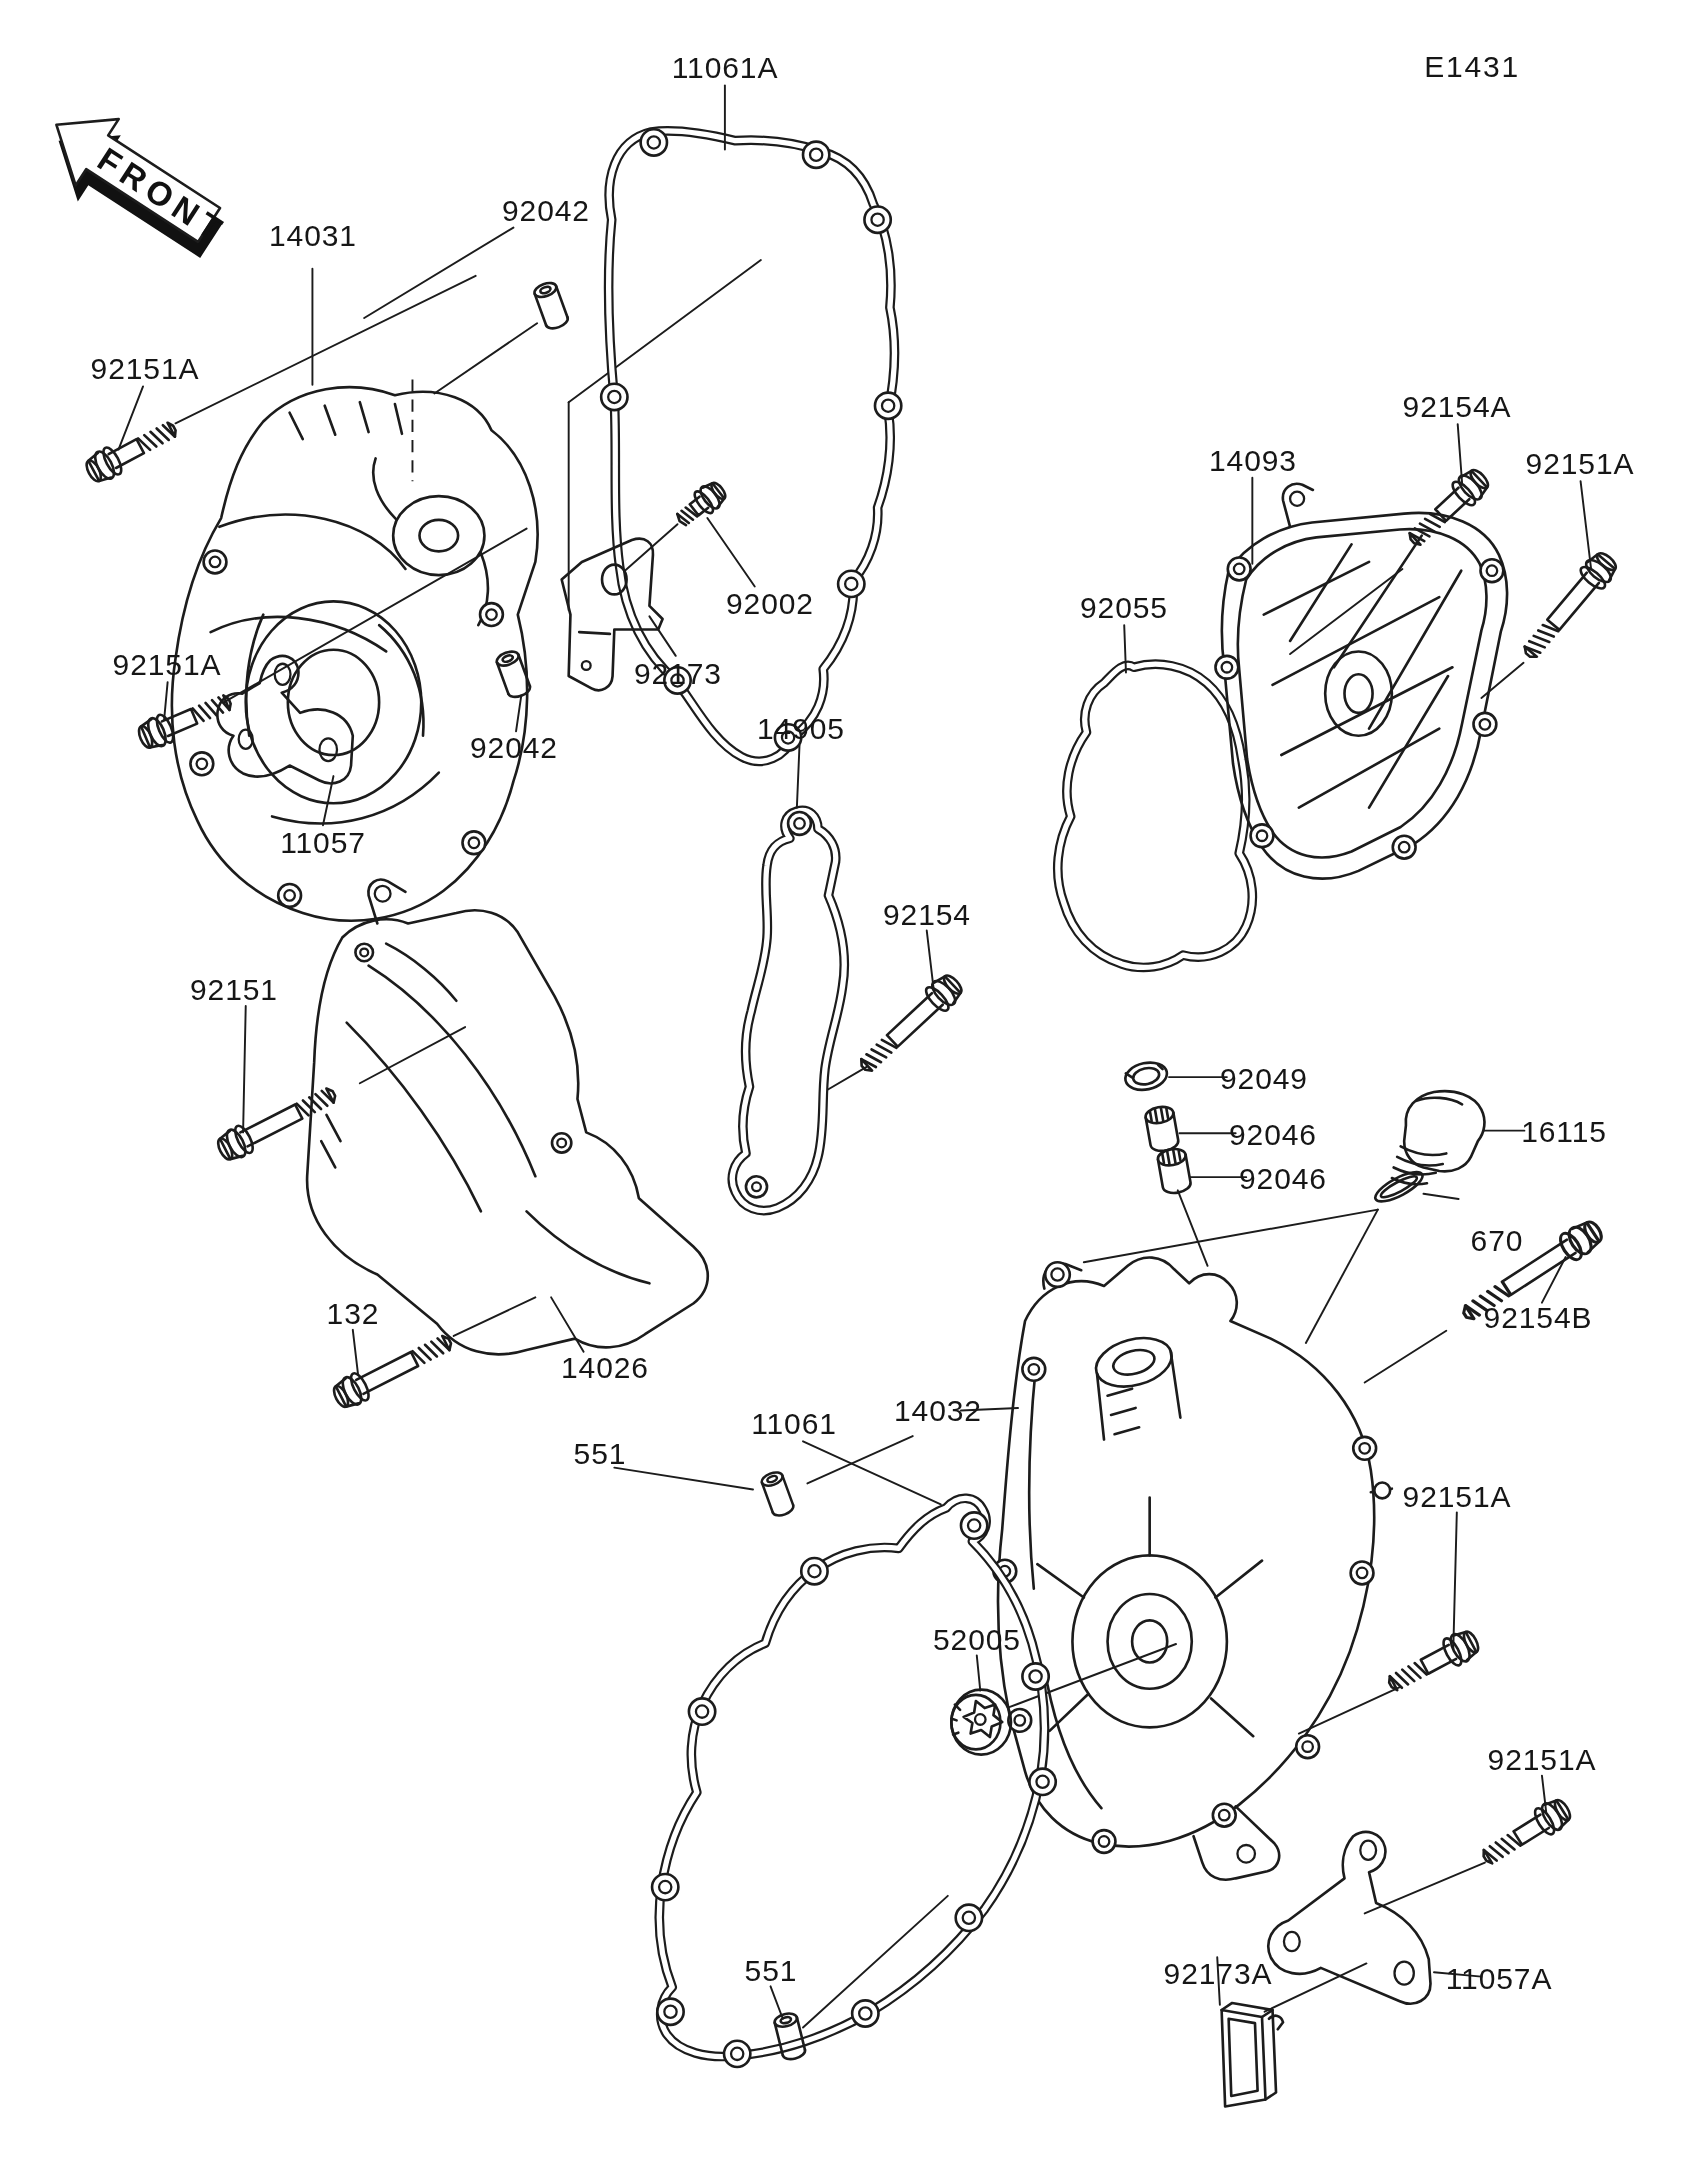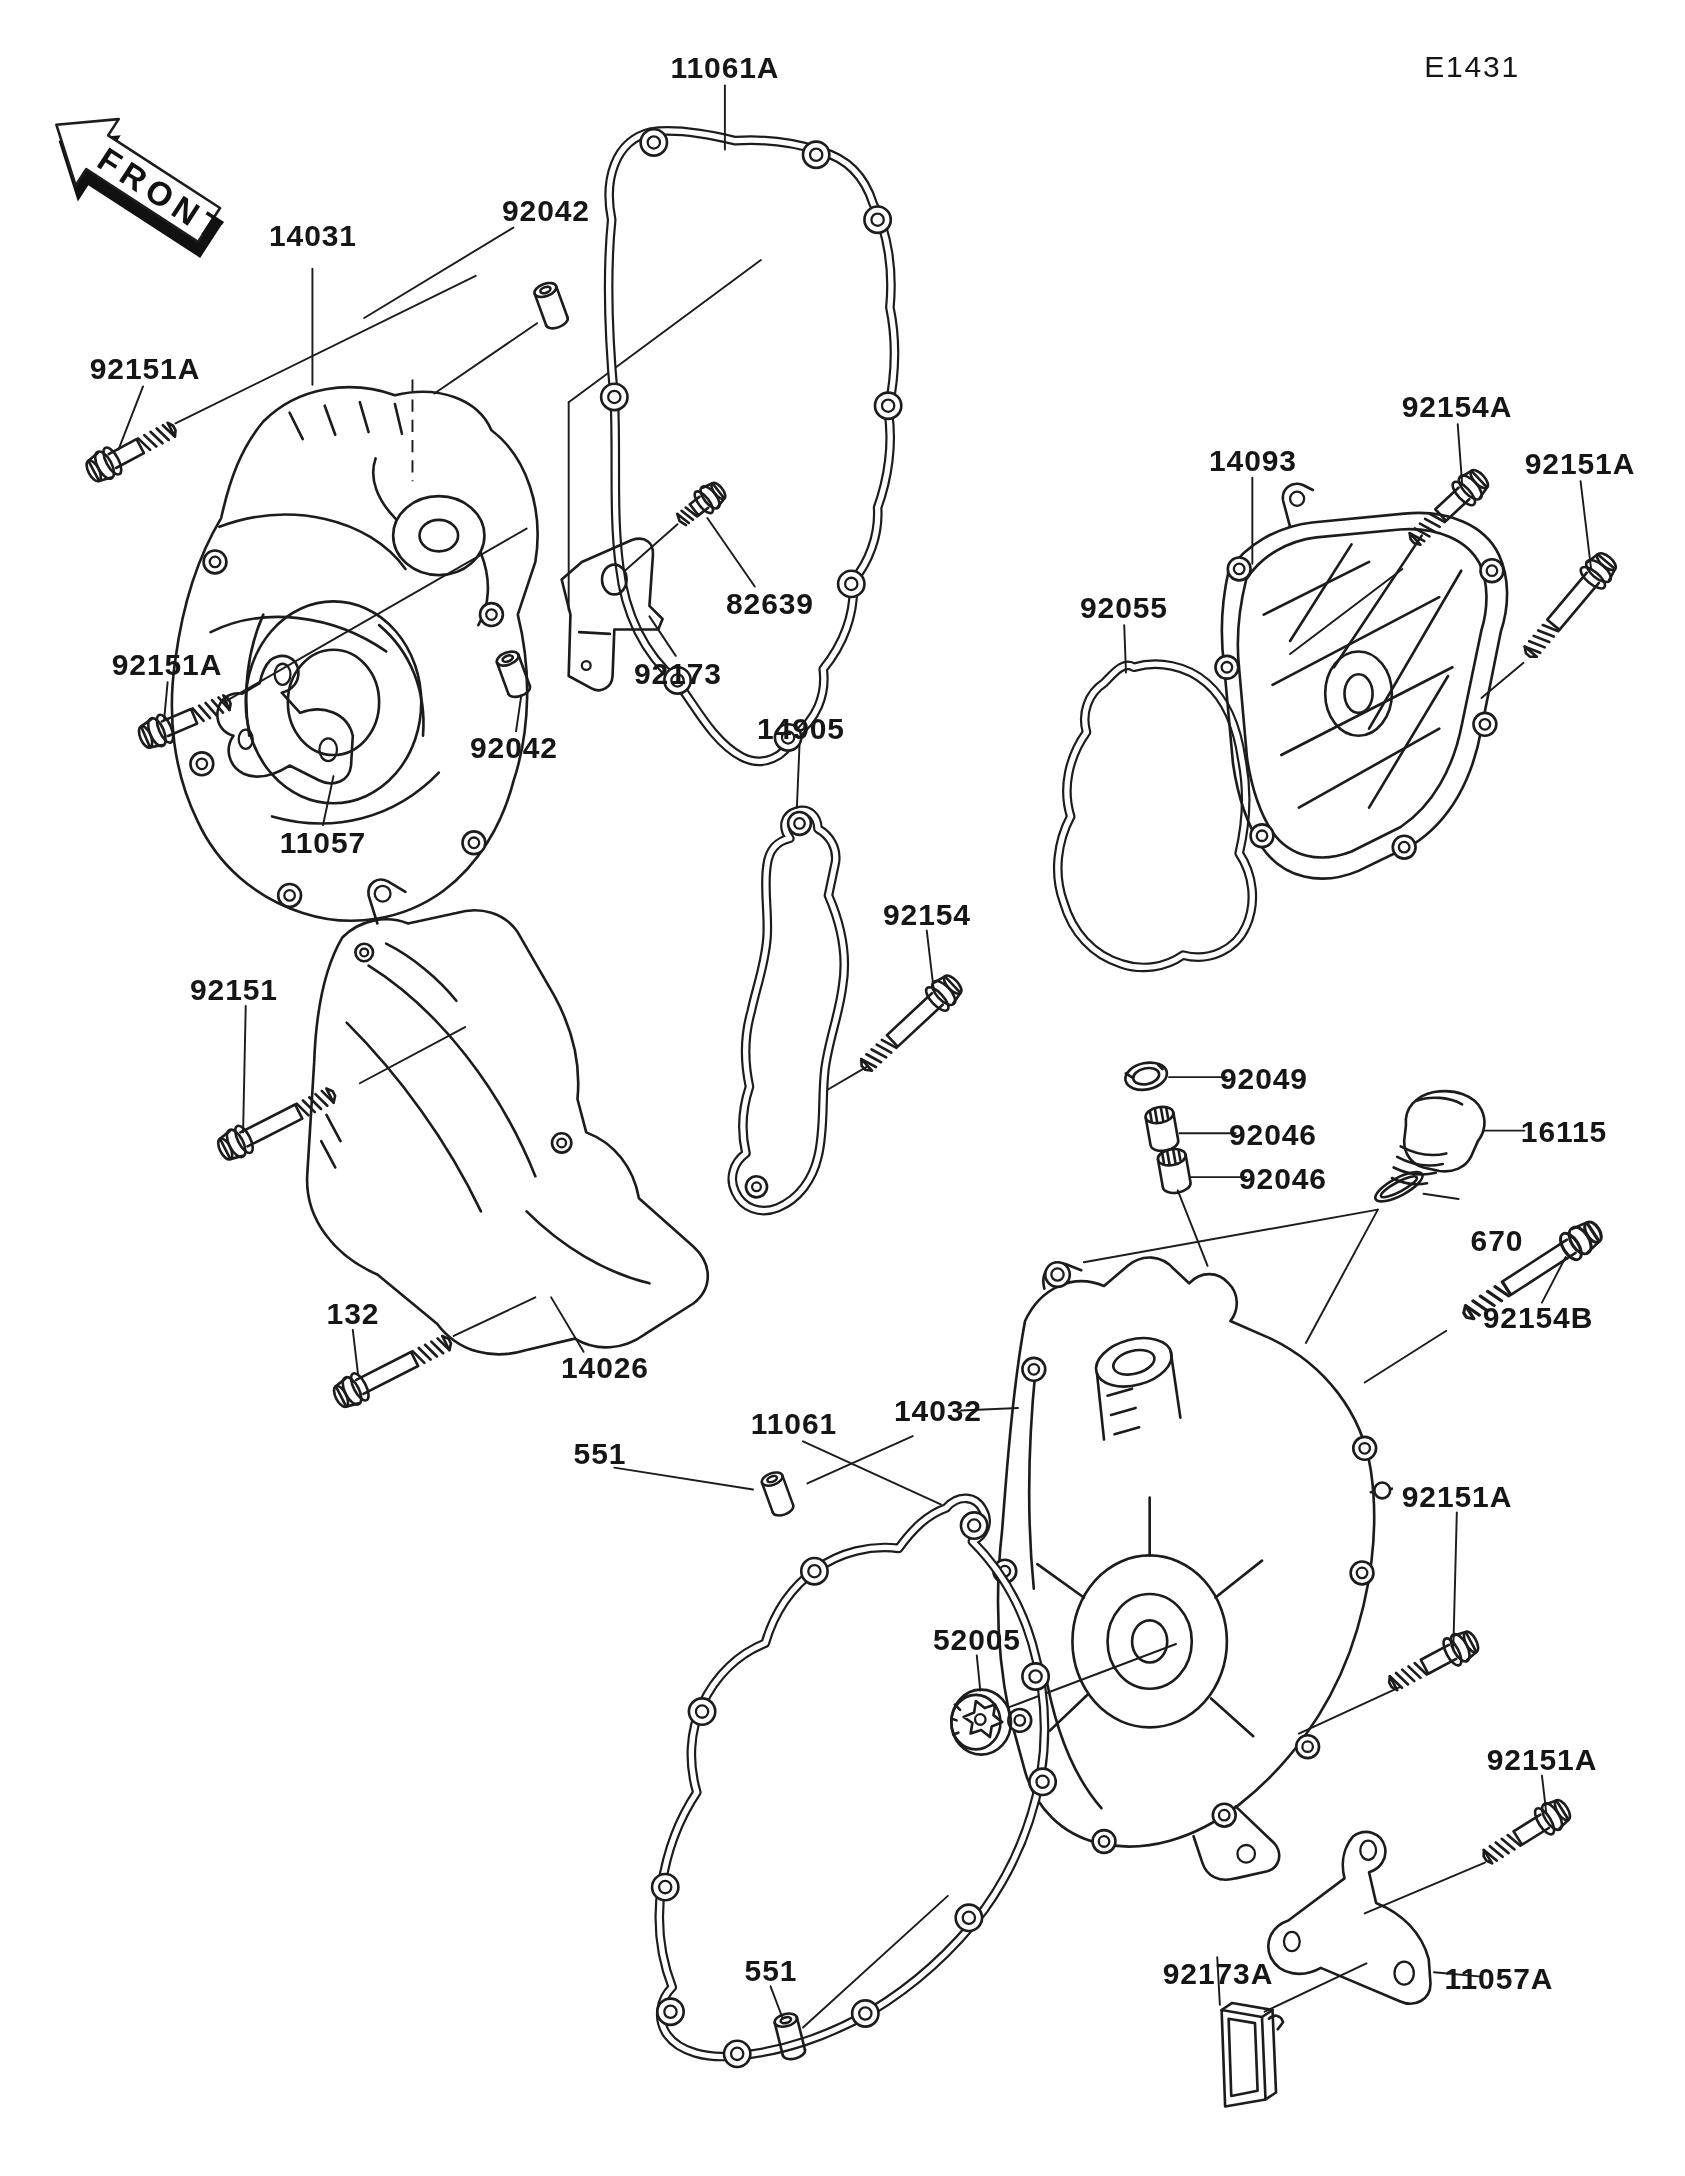"11061A" .part-label { font-weight: 700 -> 400 }
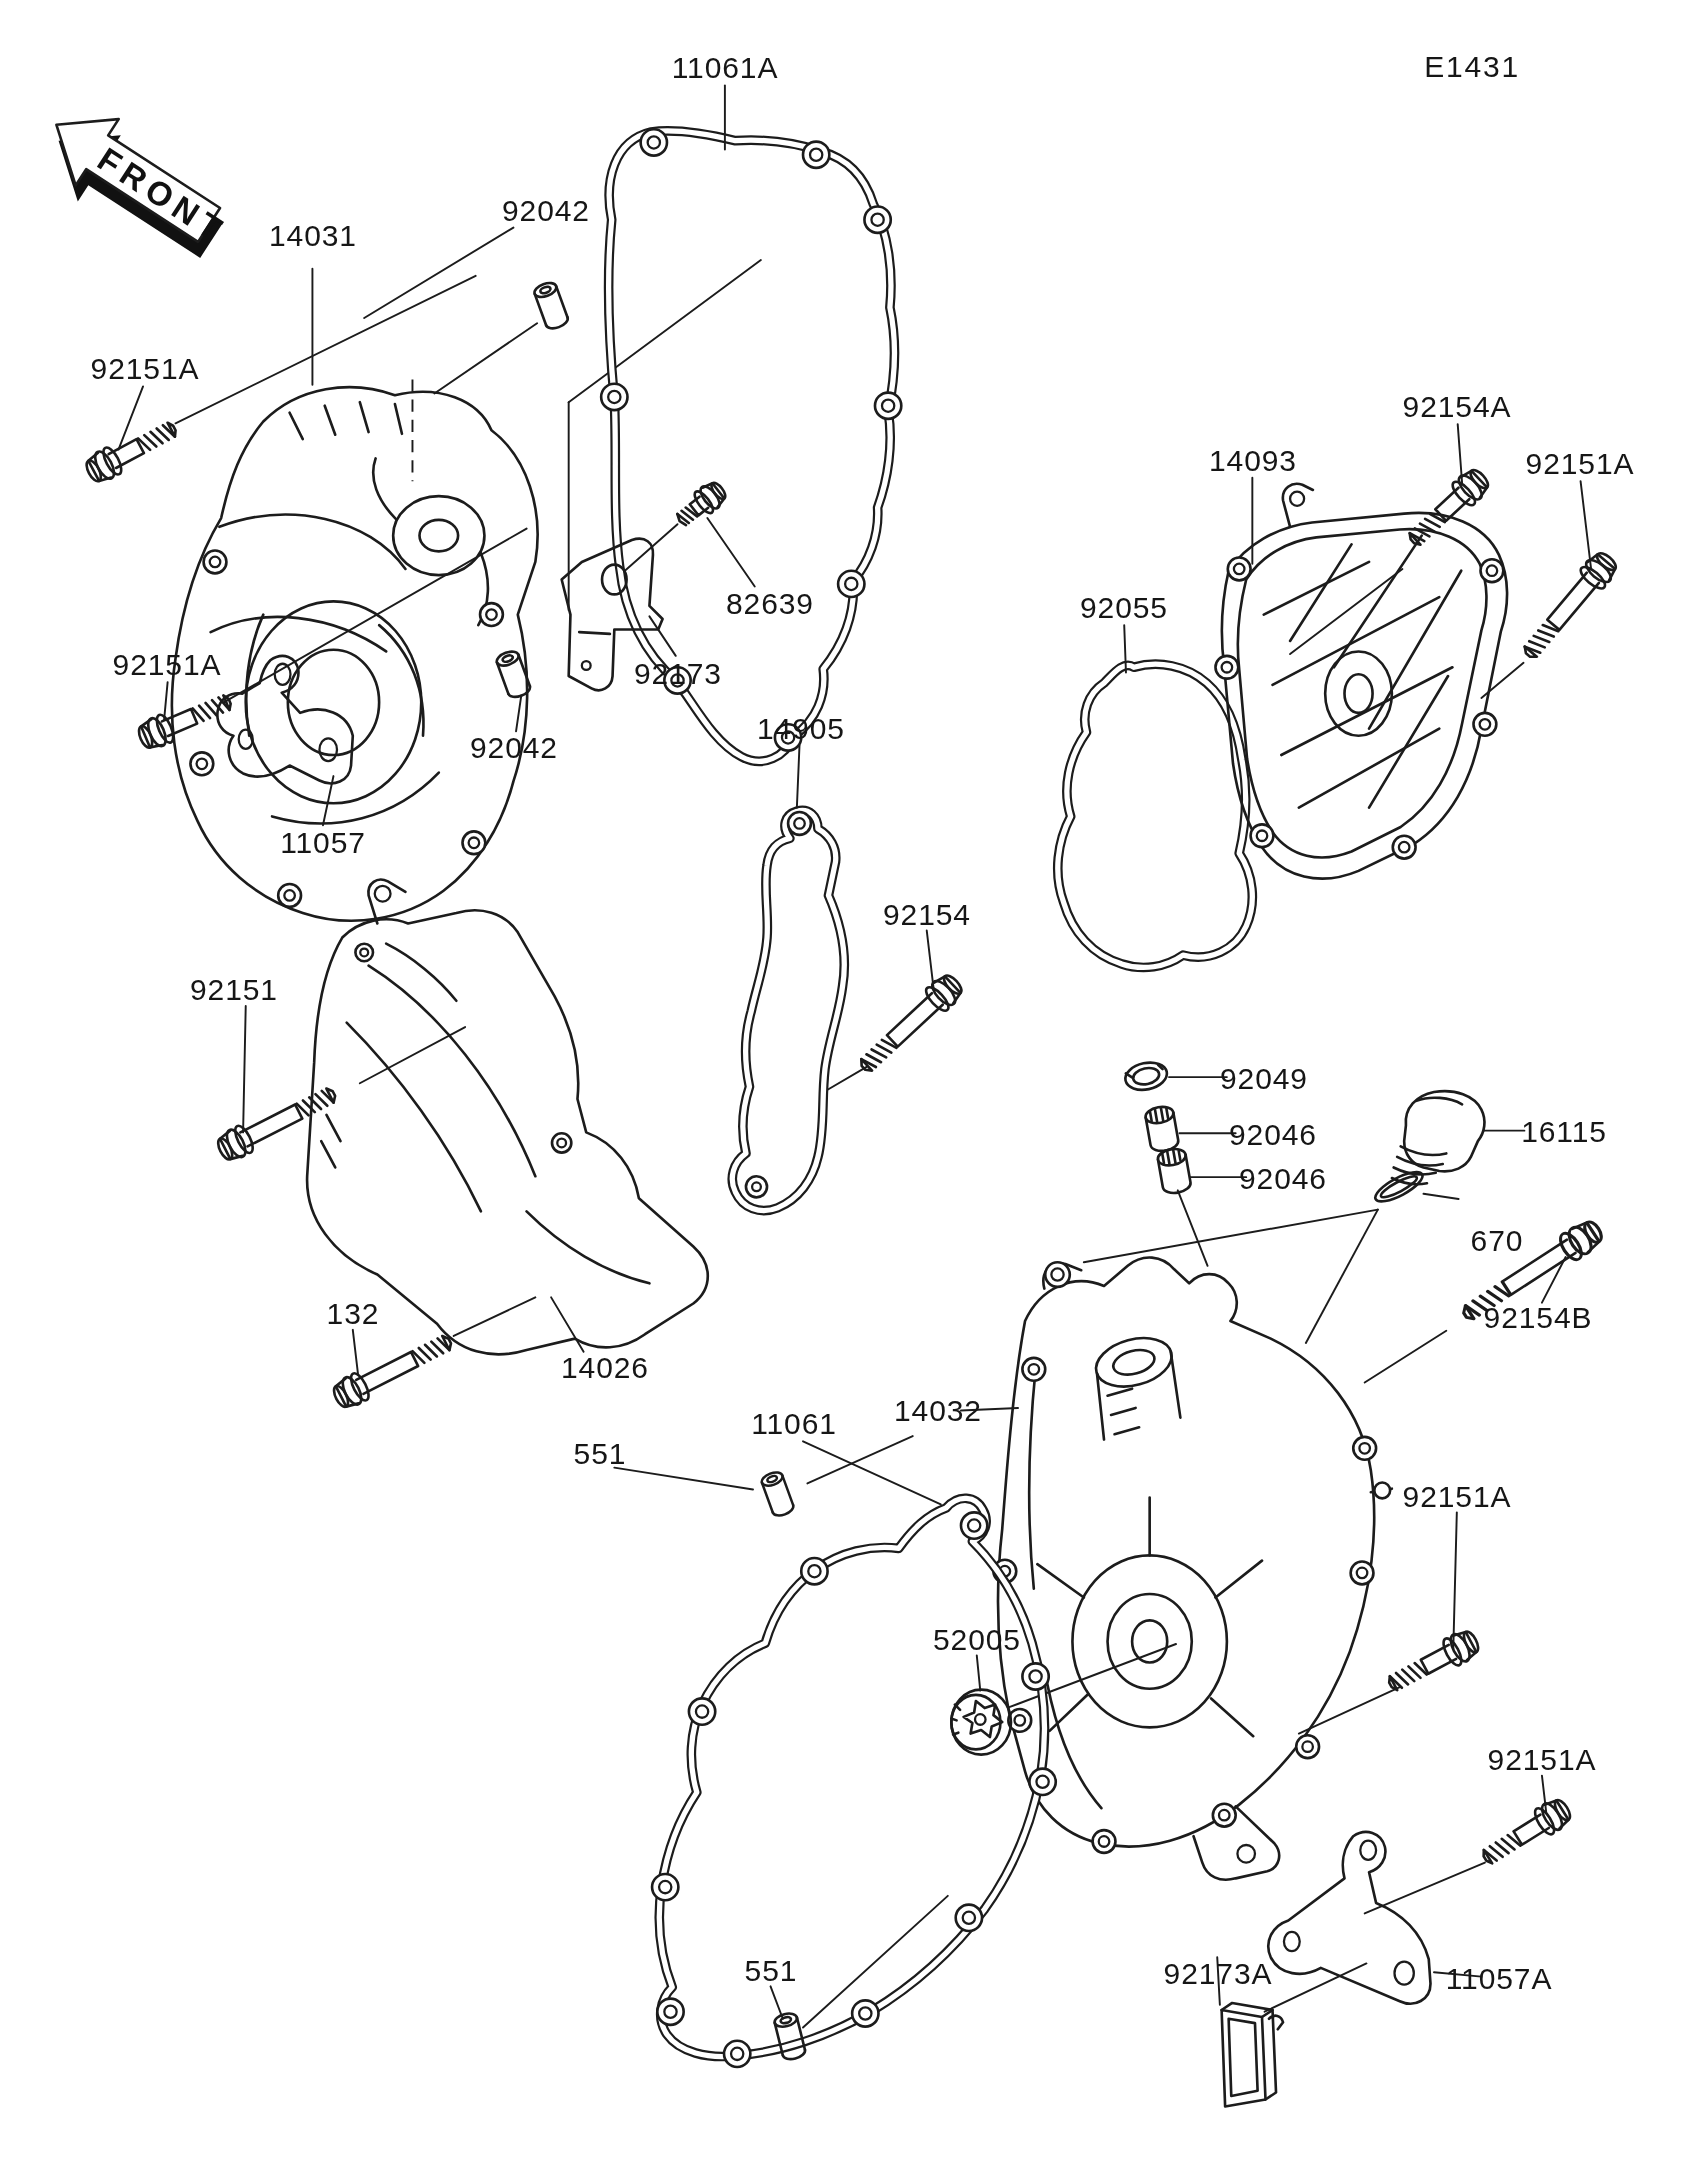"82639" div.part-label { text: 82639 -> 92002 }
